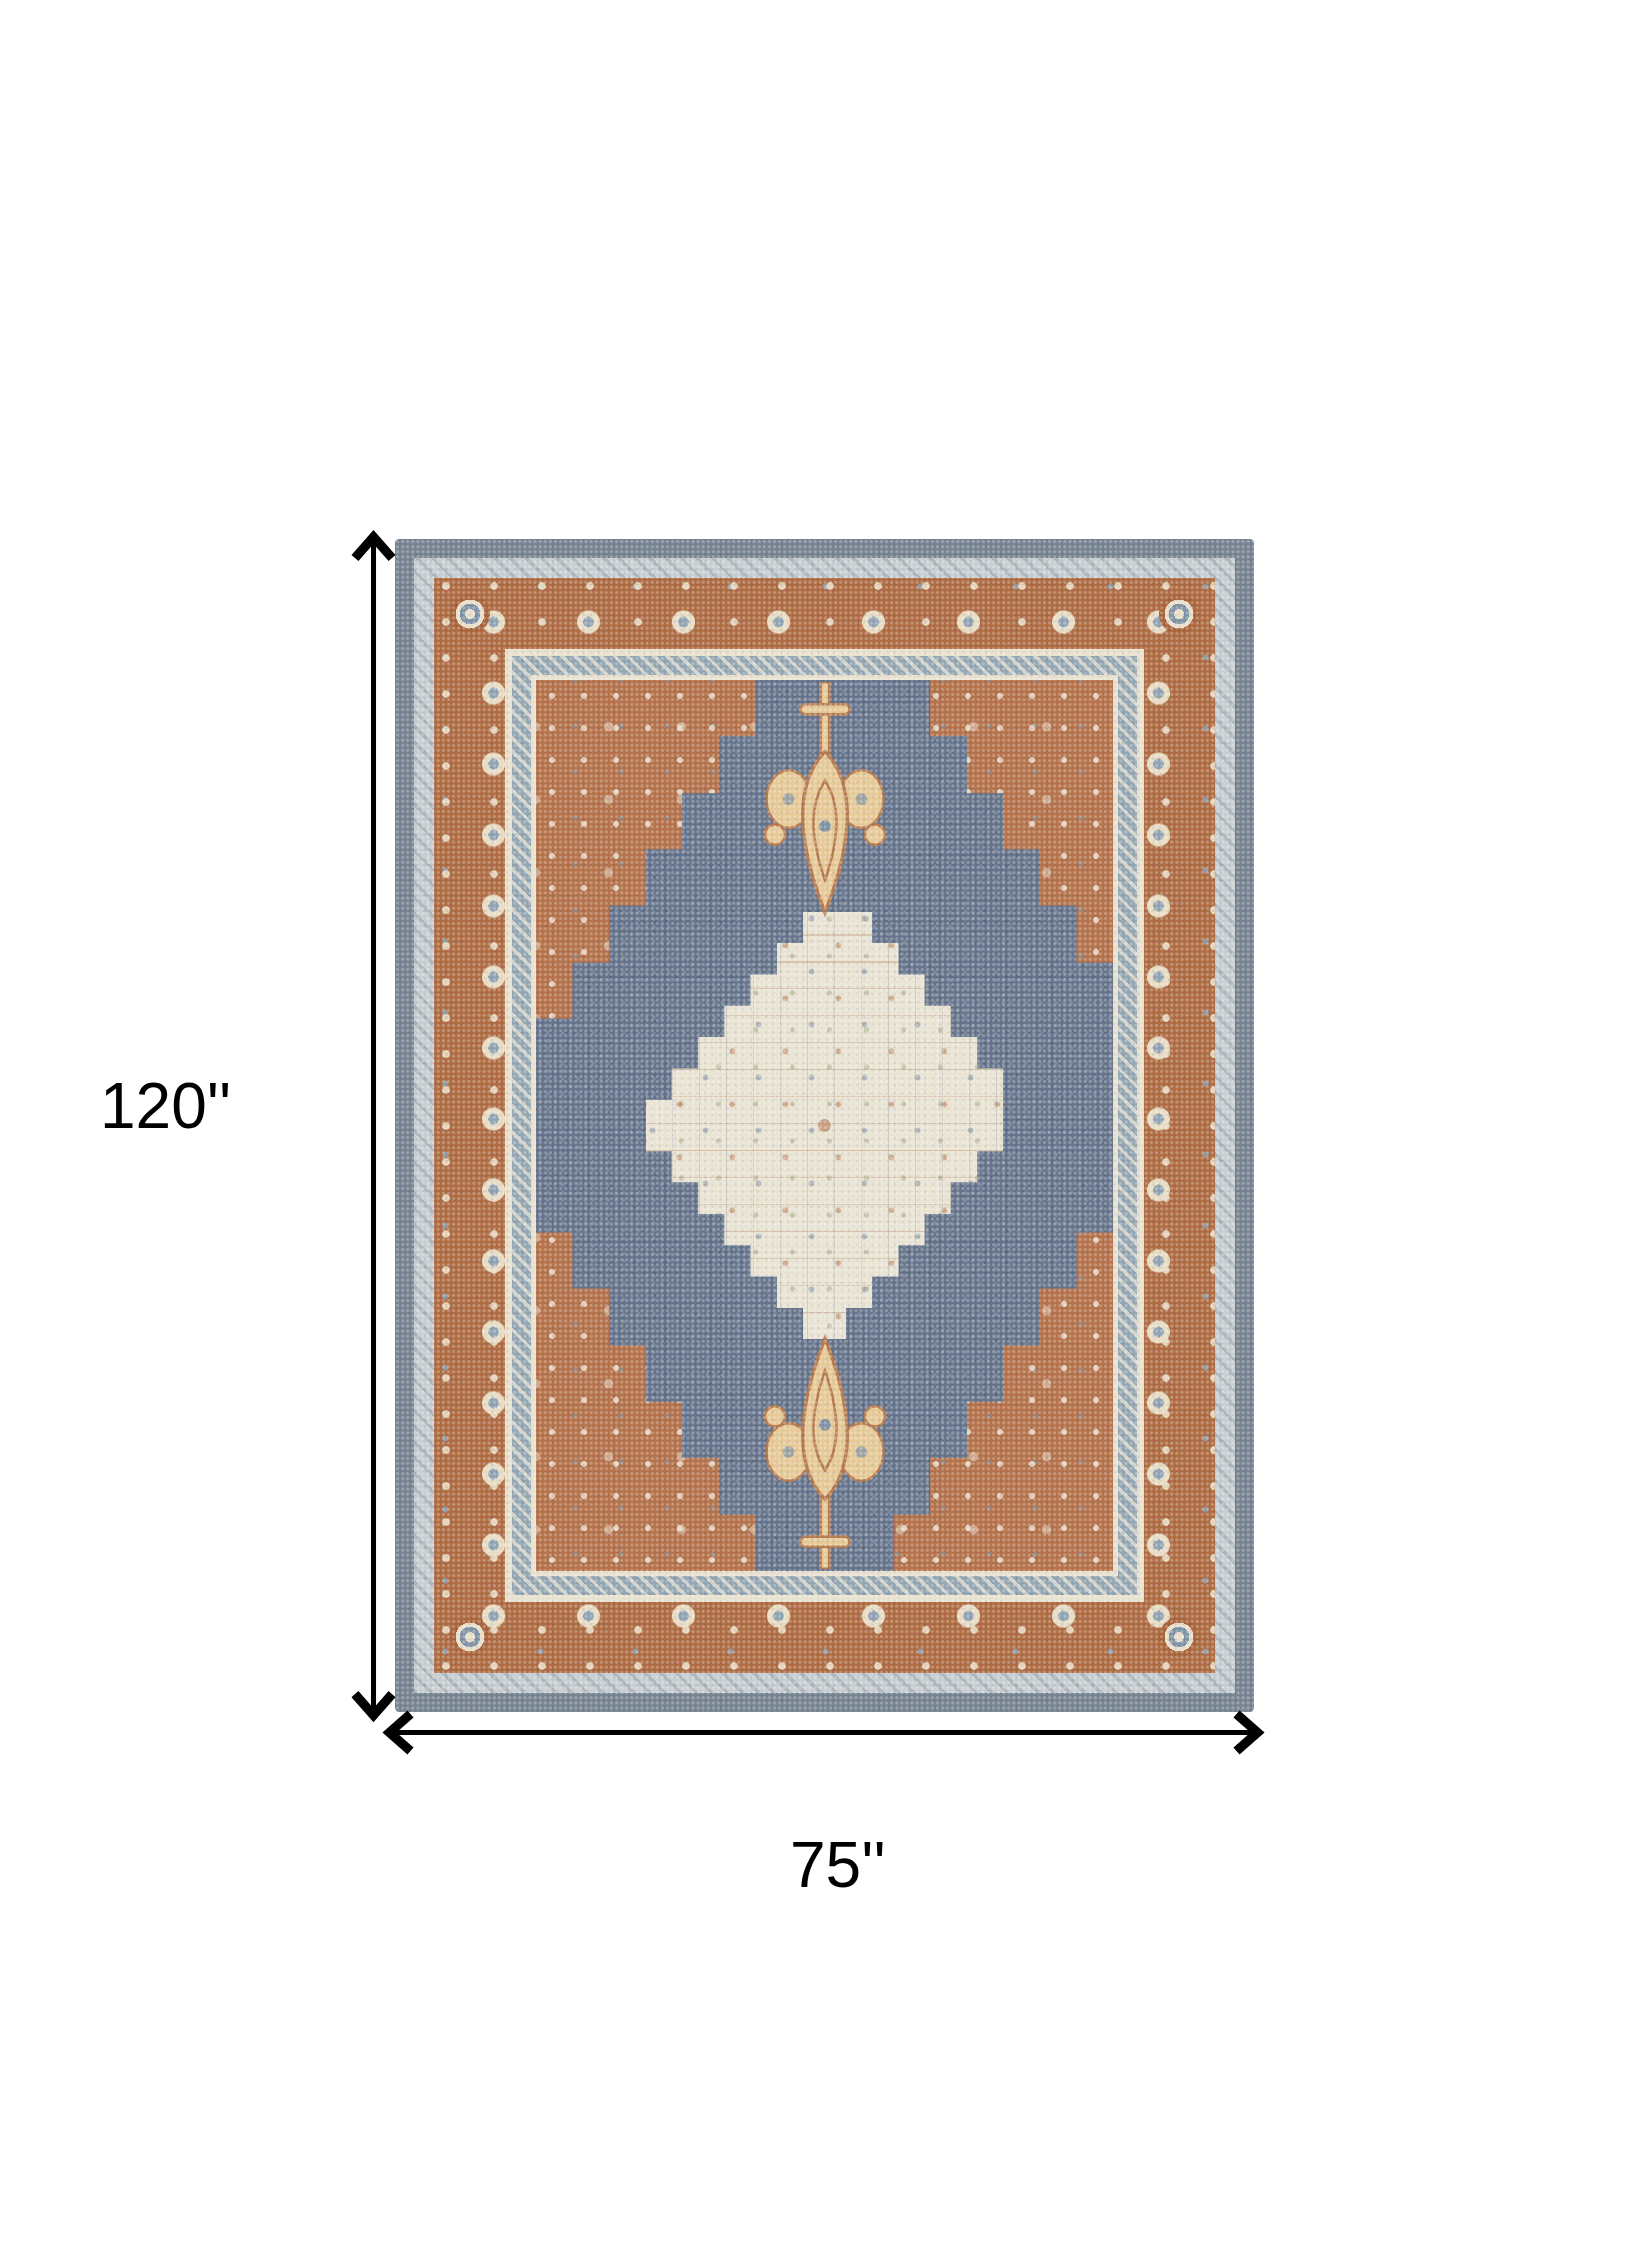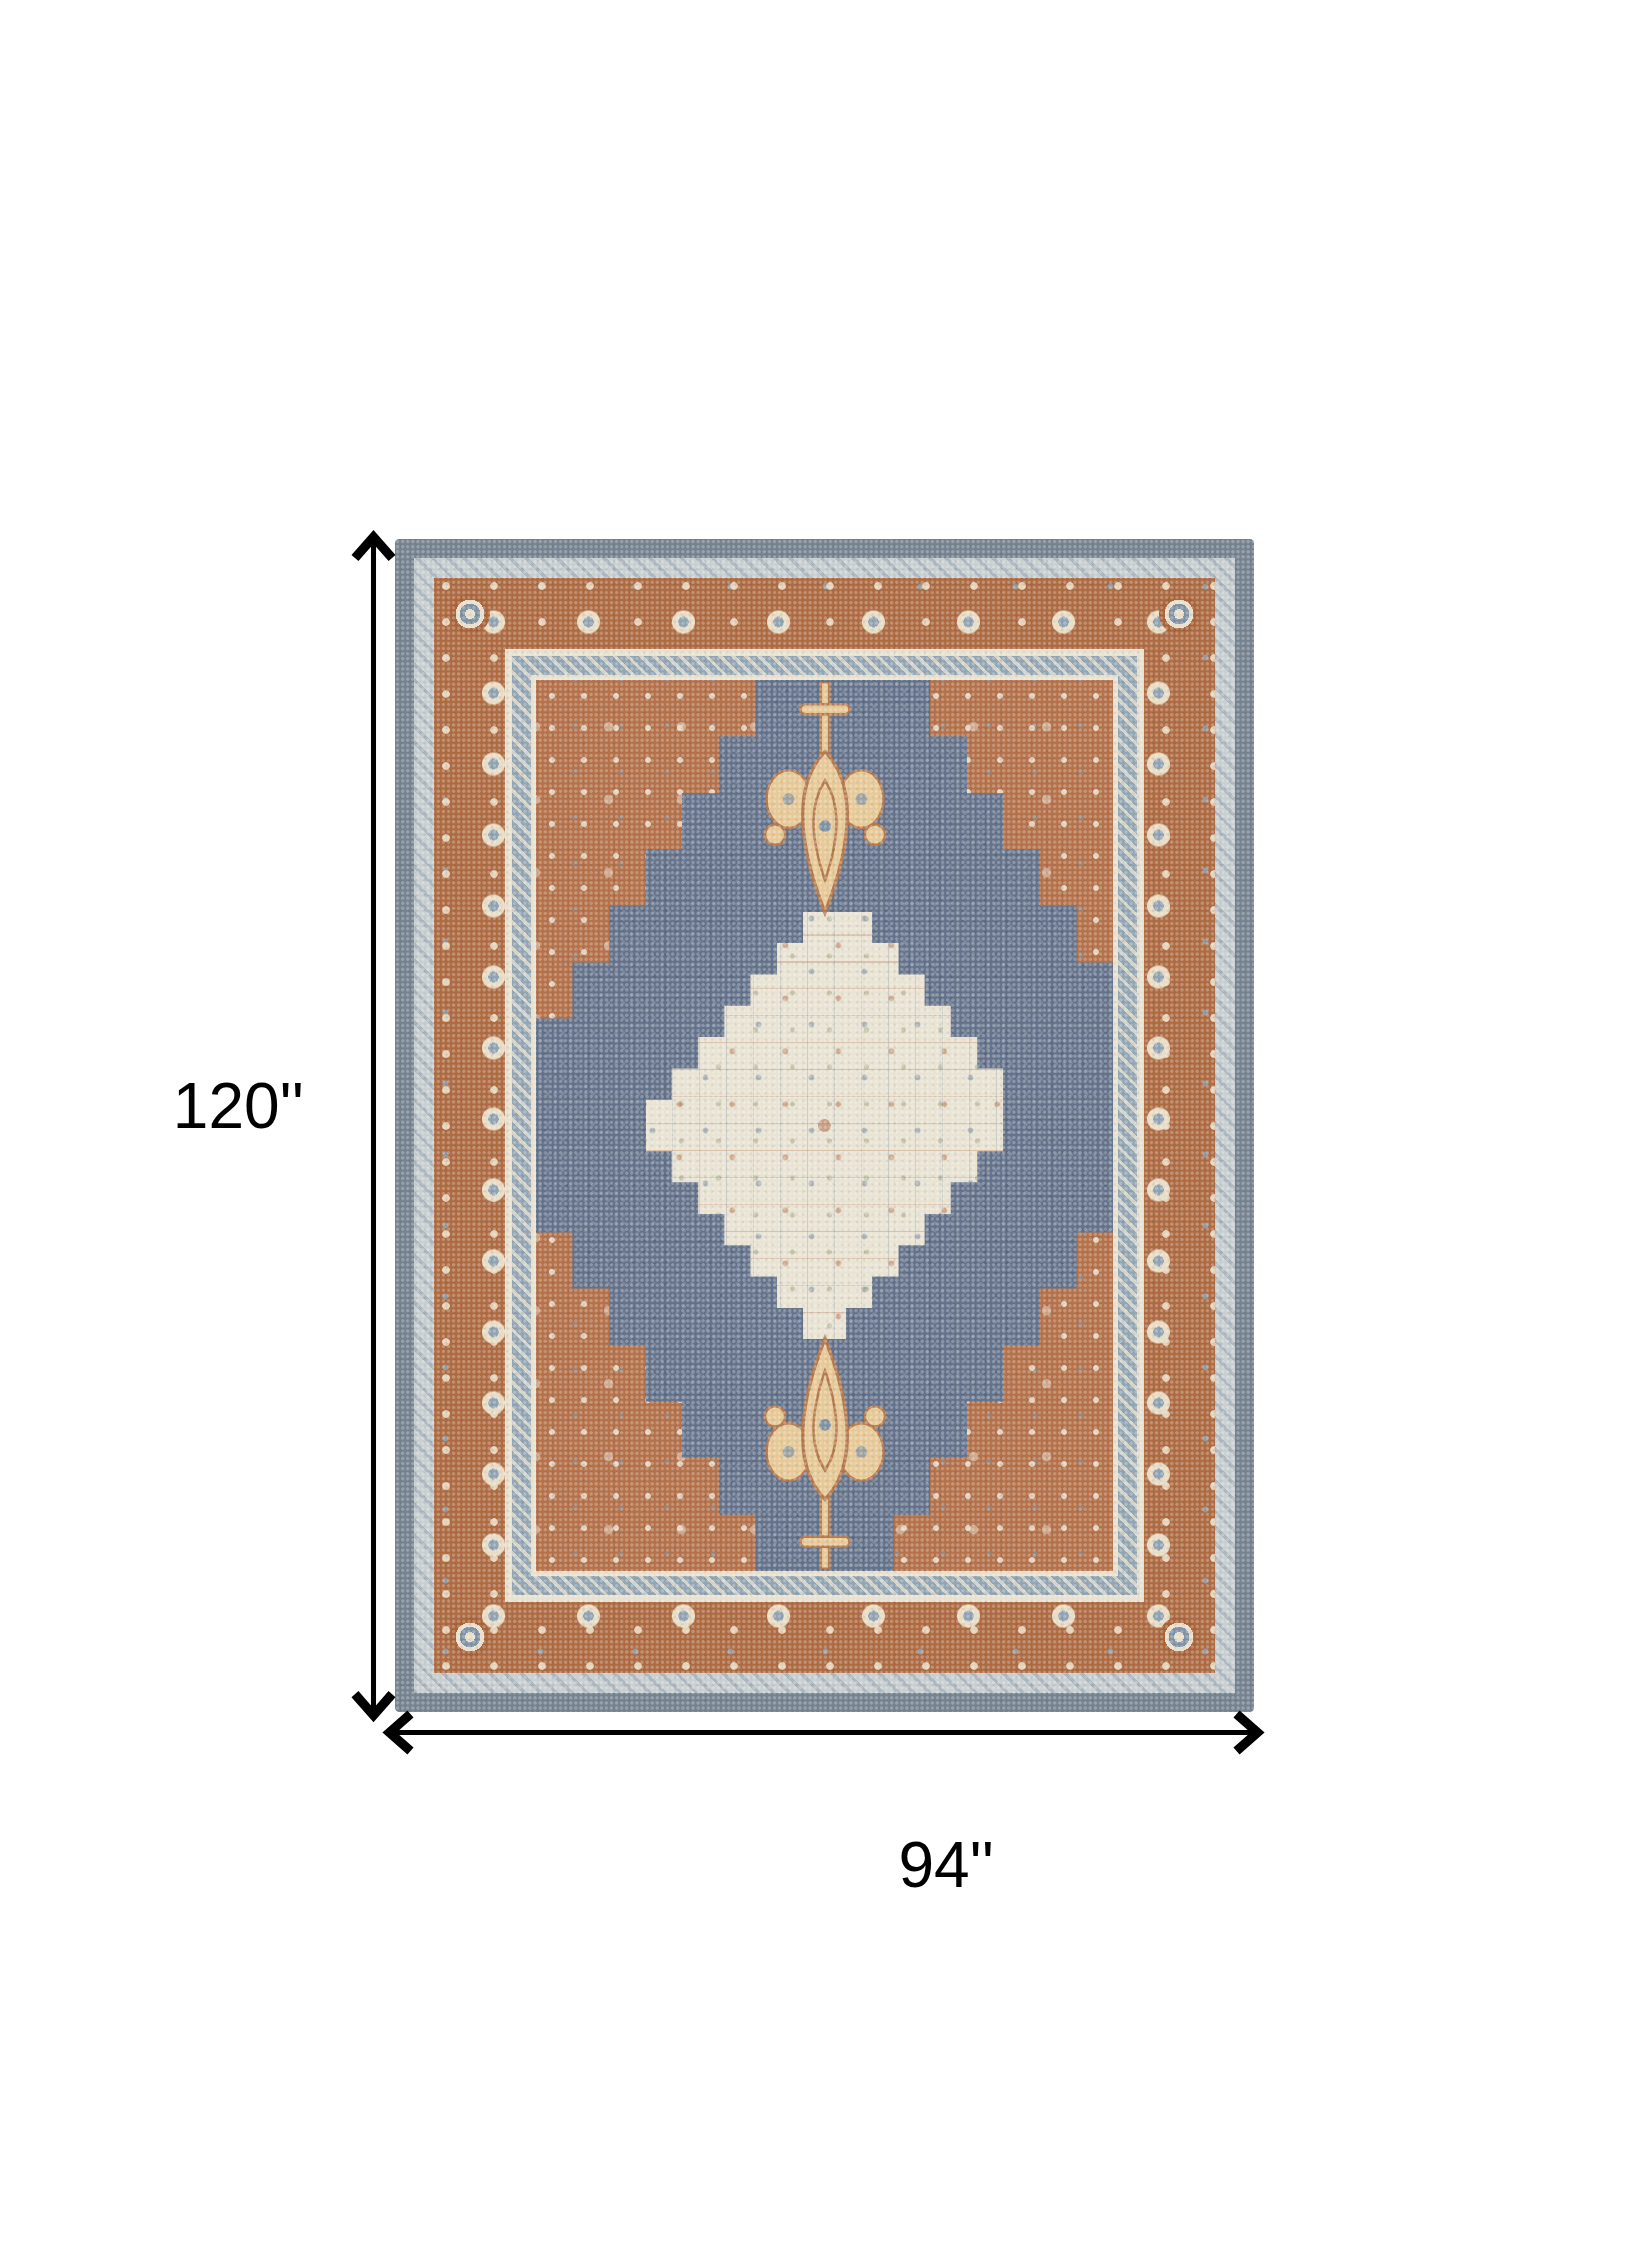"120''" .dim-label { text-align: right -> left }
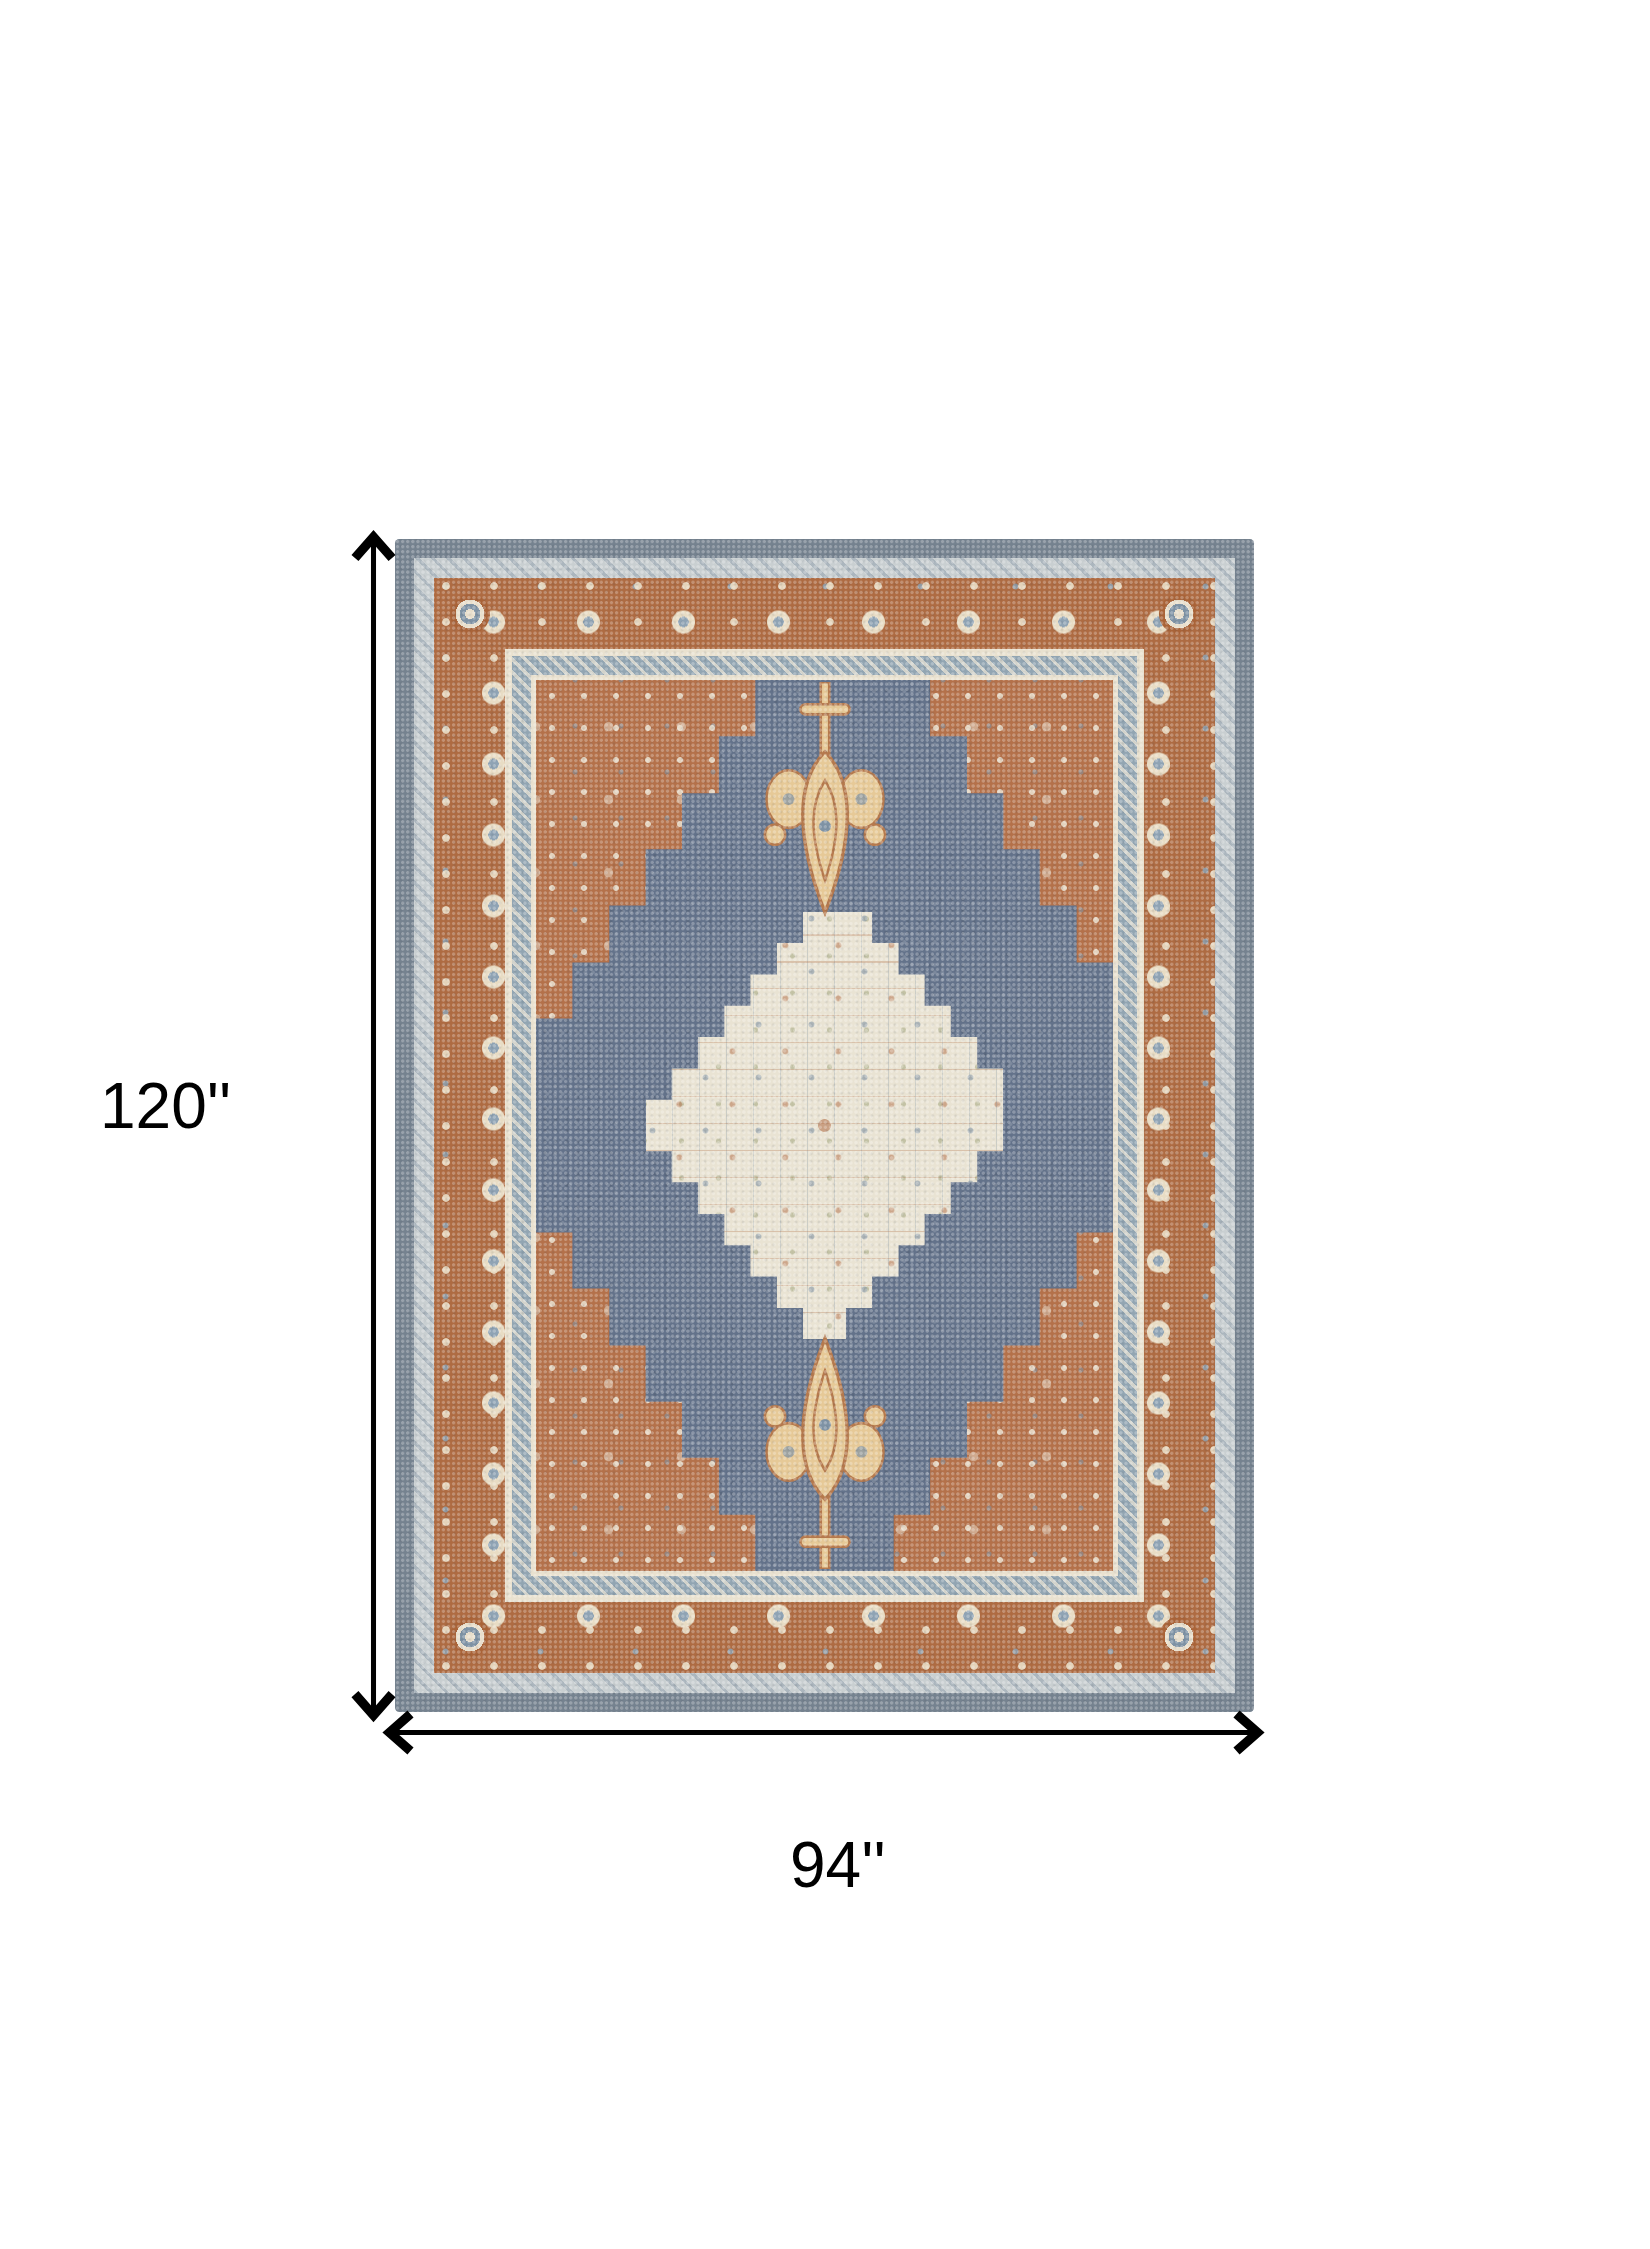"94''" div.dim-label { text: 94'' -> 75'' }
